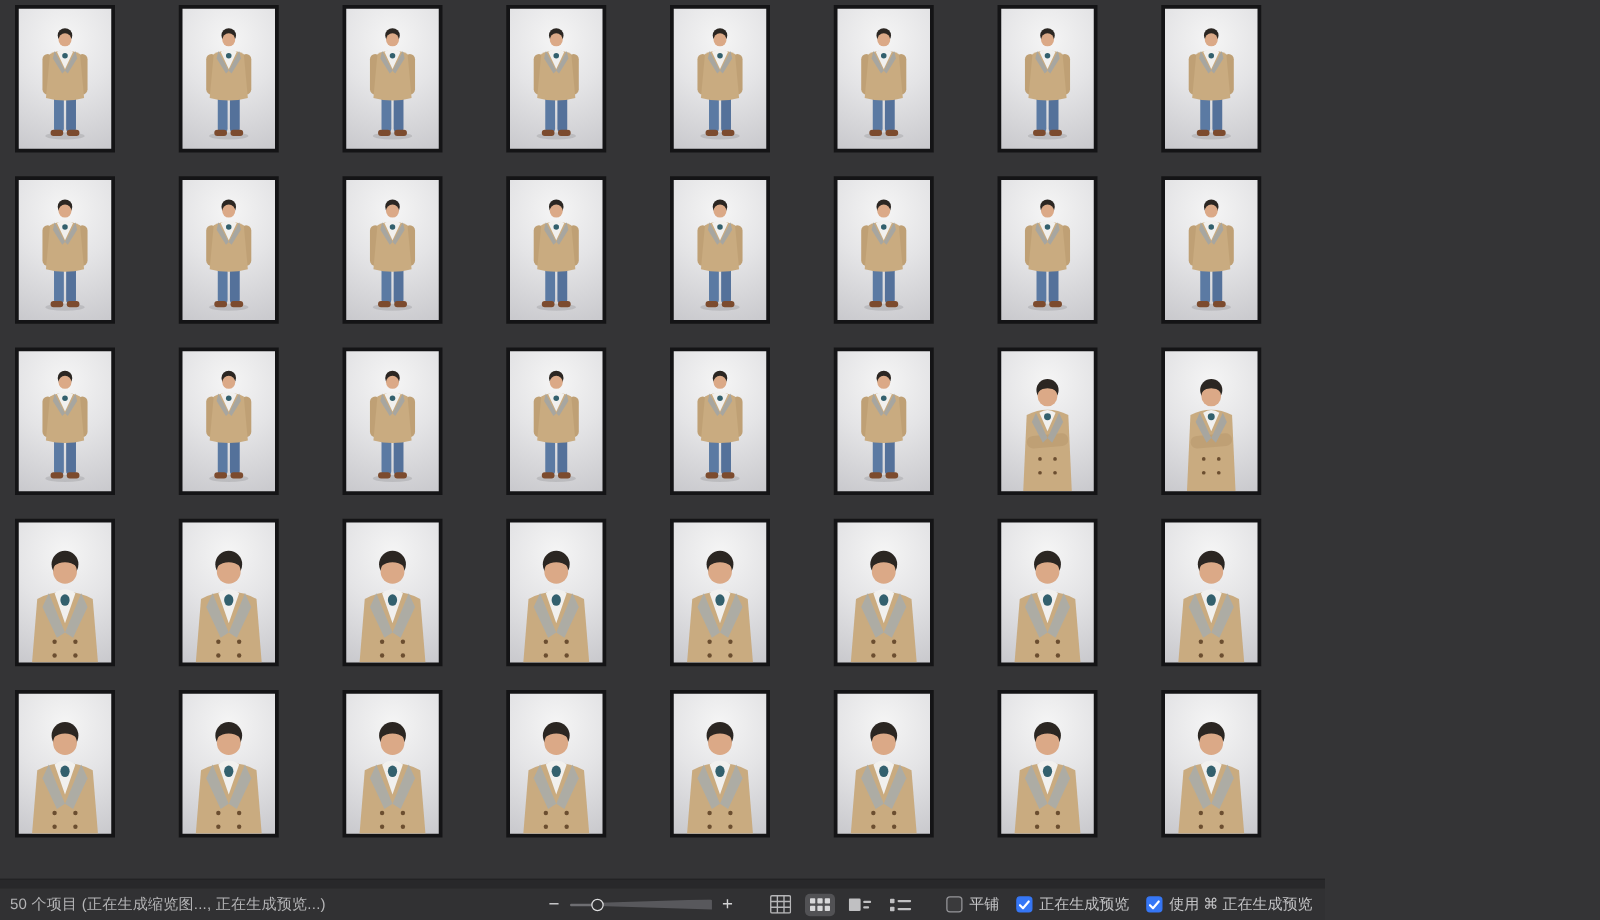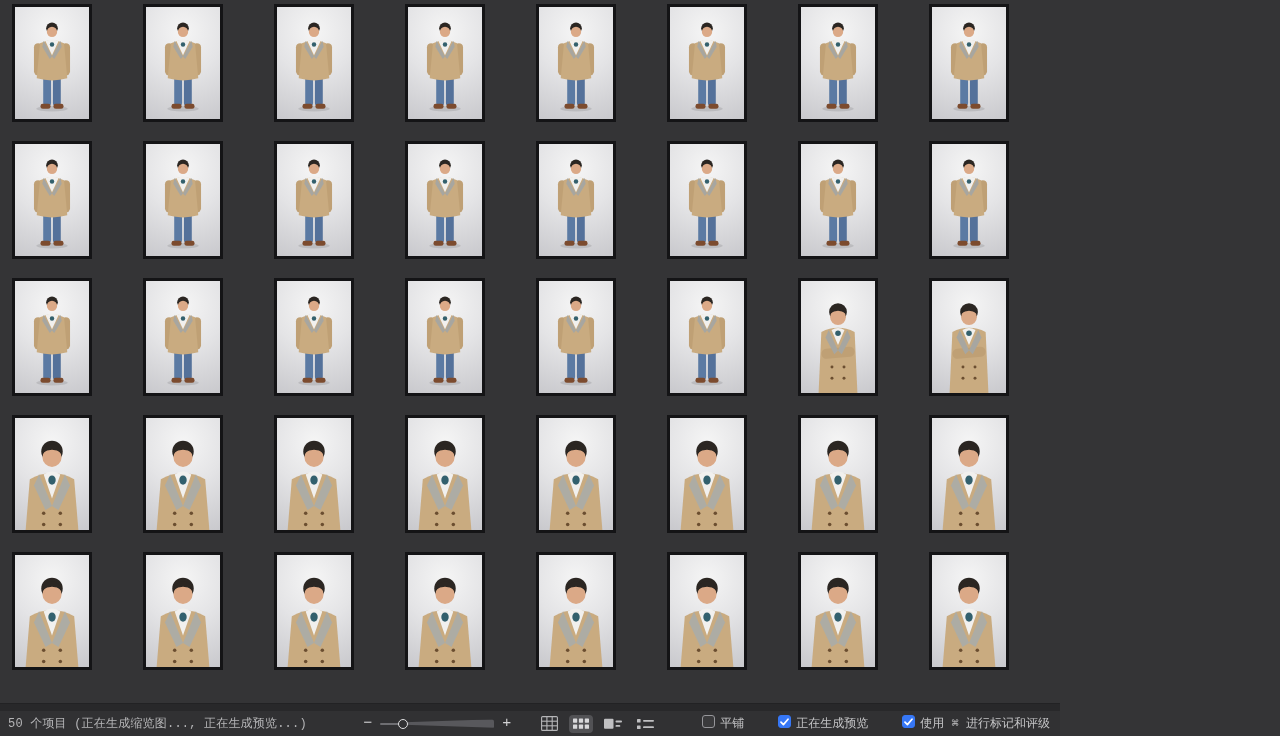"50 个项目 (正在生成缩览图..., 正在生成预览...)" .app { font-family: Liberation Mono, monospace -> none }
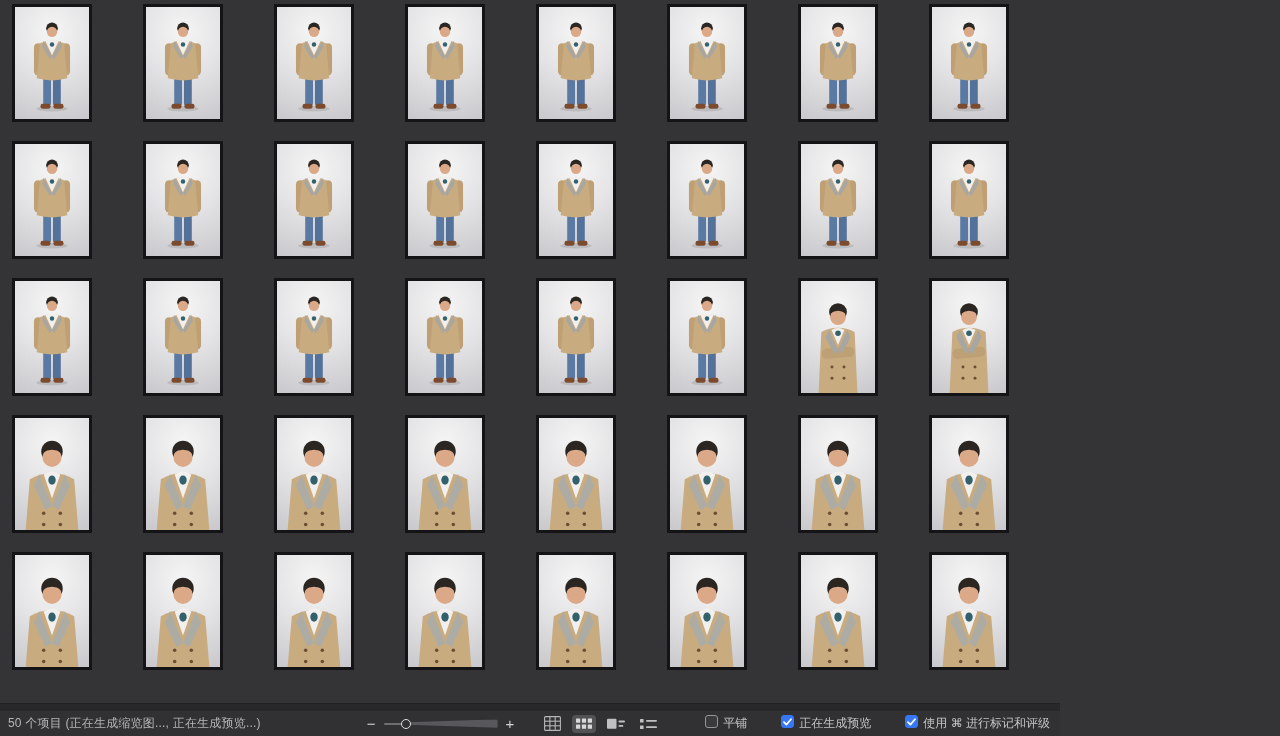"平铺" .check-item { align-items: none -> center; margin-left: 20px -> none }
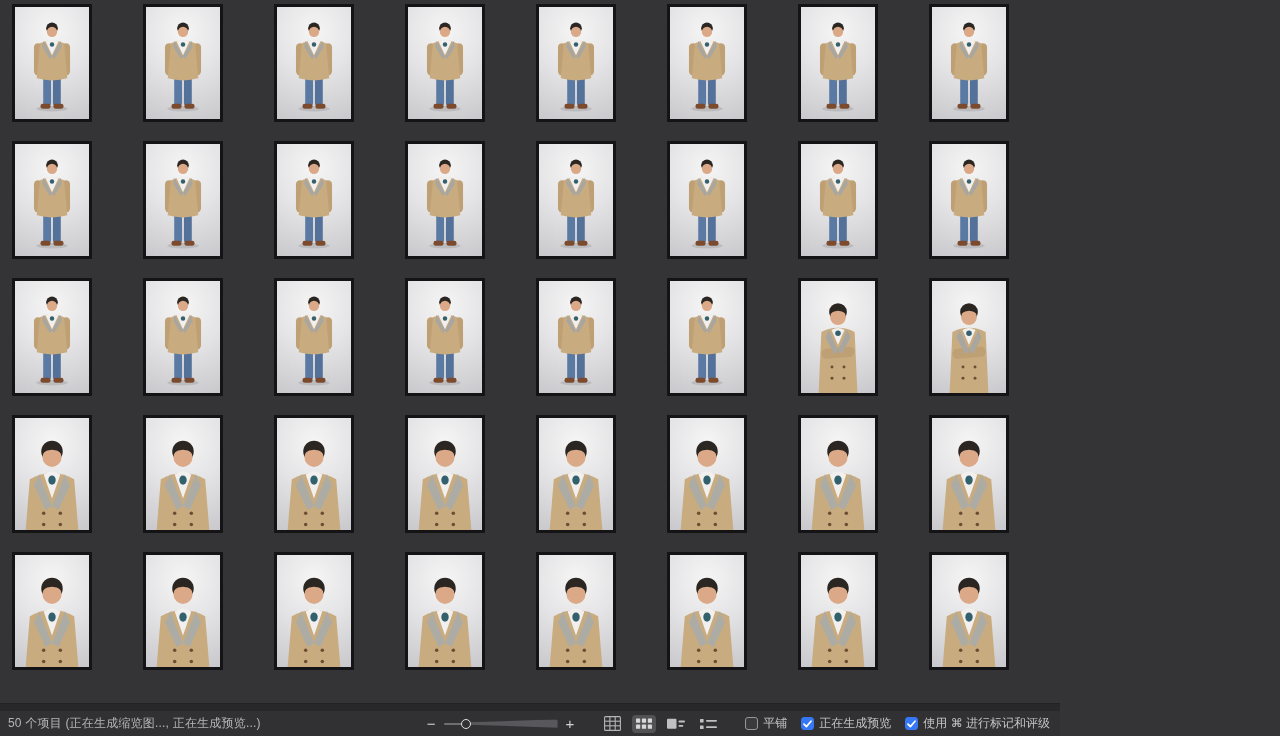"使用 ⌘ 进行标记和评级" span.check-label { text: 进行标记和评级 -> 正在生成预览 }
